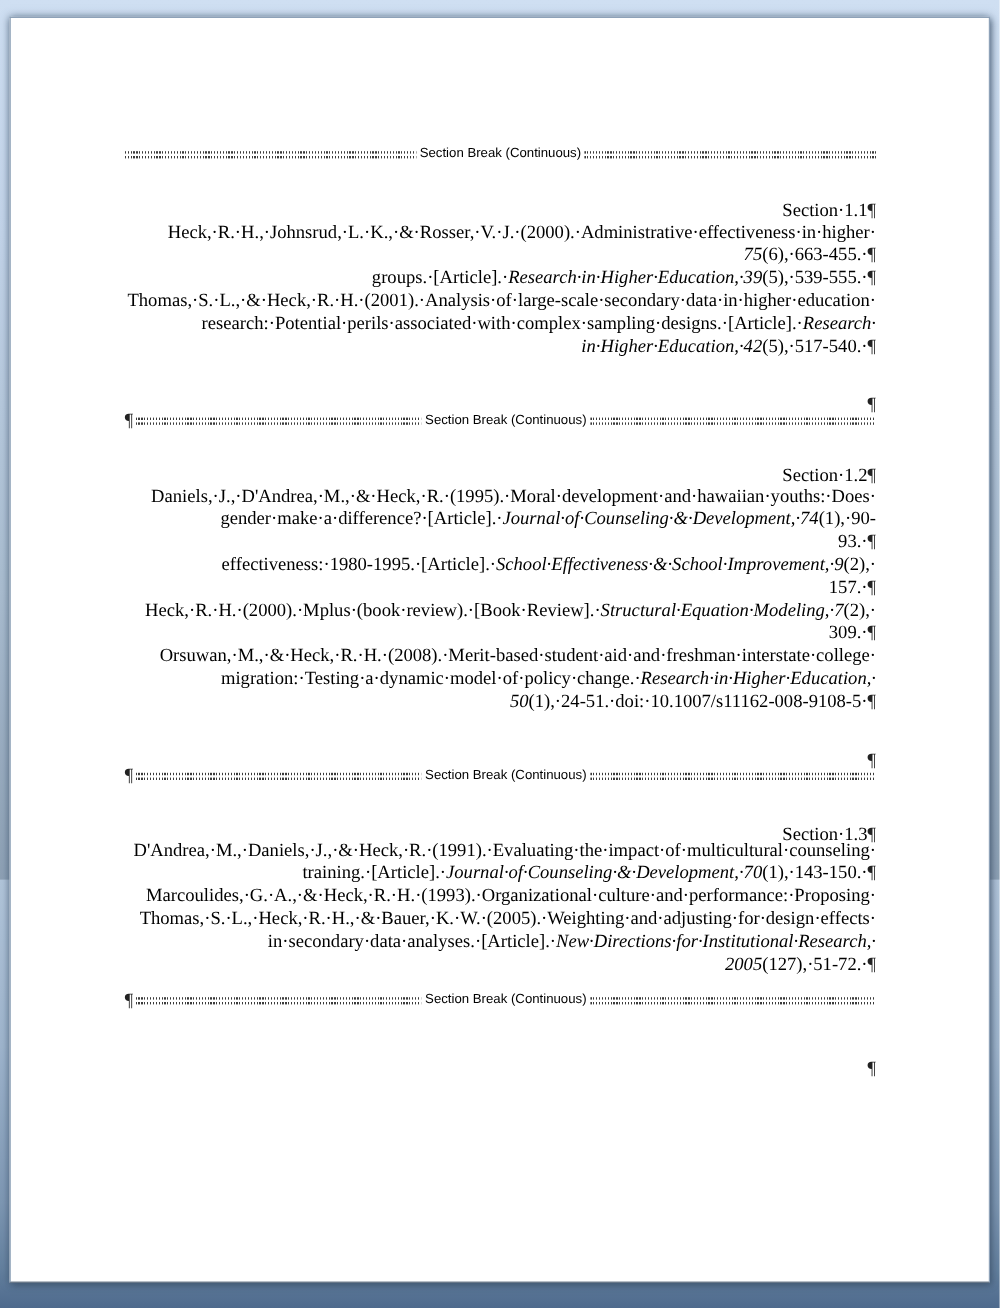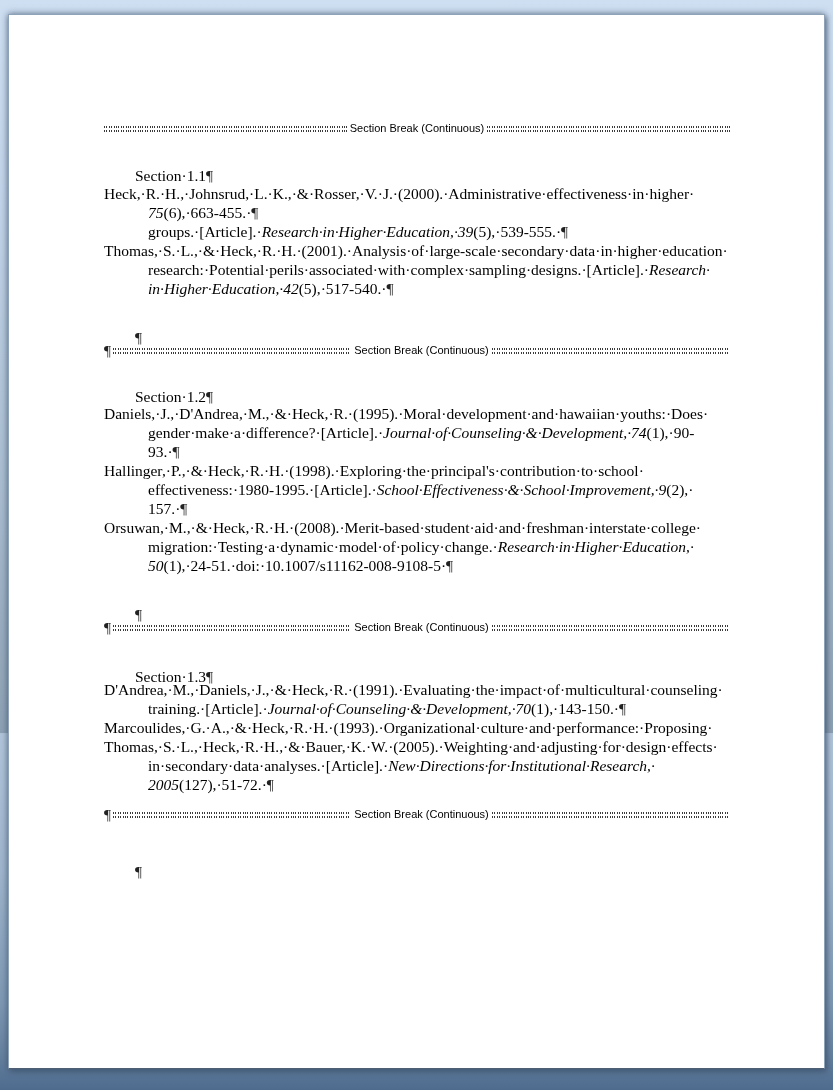"Section Break (Continuous)" .app-canvas { text-align: none -> right }
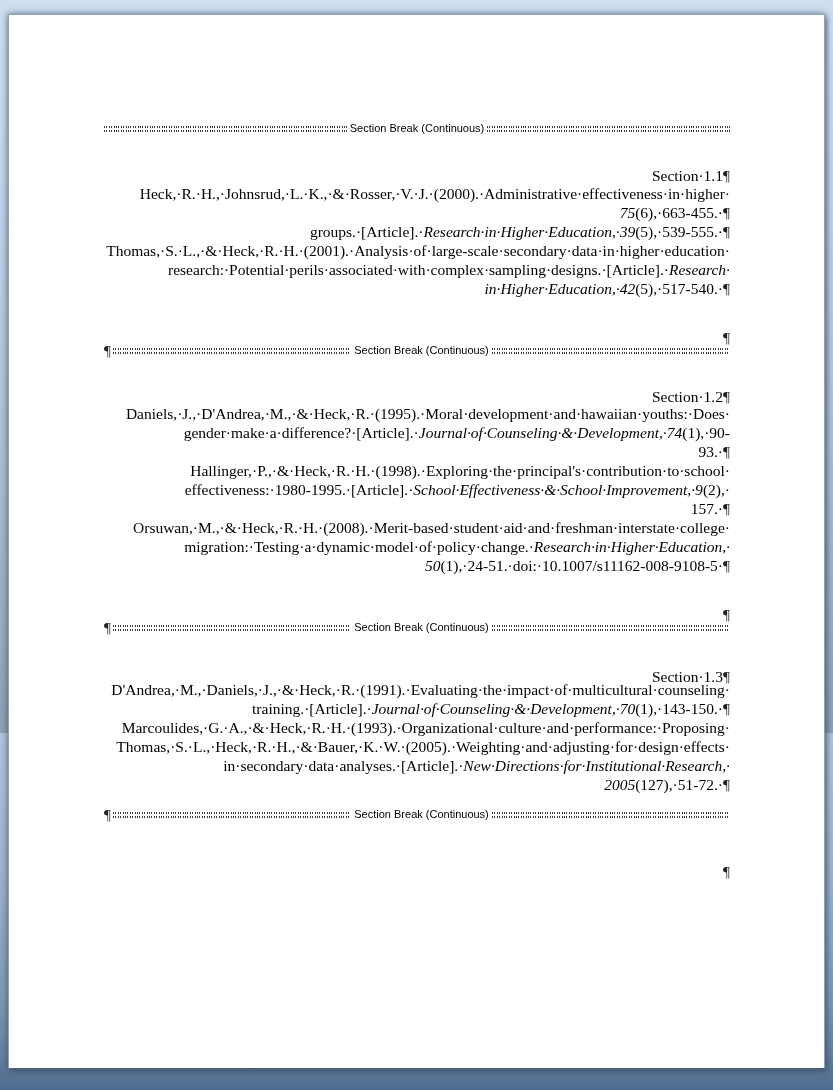"Hallinger,·P.,·&·Heck,·R.·H.·(1998).·Exp" div.line { html: <div><span>Hallinger,·P.,·&amp;·Heck,·R.·H.·(1998).·Exploring·the·principal's·contribution·to·school·</span></div> -> none }
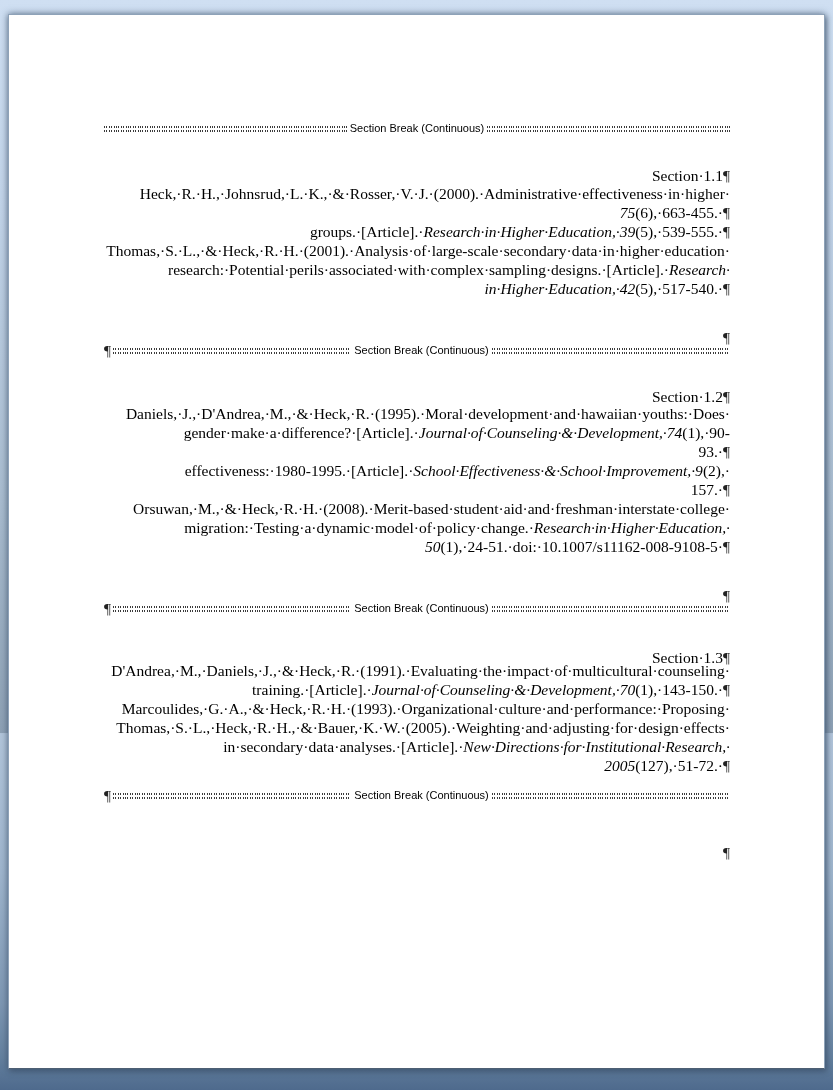"Heck,·R.·H.·(2000).·Mplus·(book·review)." div { html: none -> <div> <div><span>Heck,·R.·H.·(2000).·Mplus·(book·review).·[Book·Review].·</span><span>Structural·Equation·Modeling,·7</span><span>(2),·</span></div> <div><span>309.·</span><span>¶</span></div> </div> }
